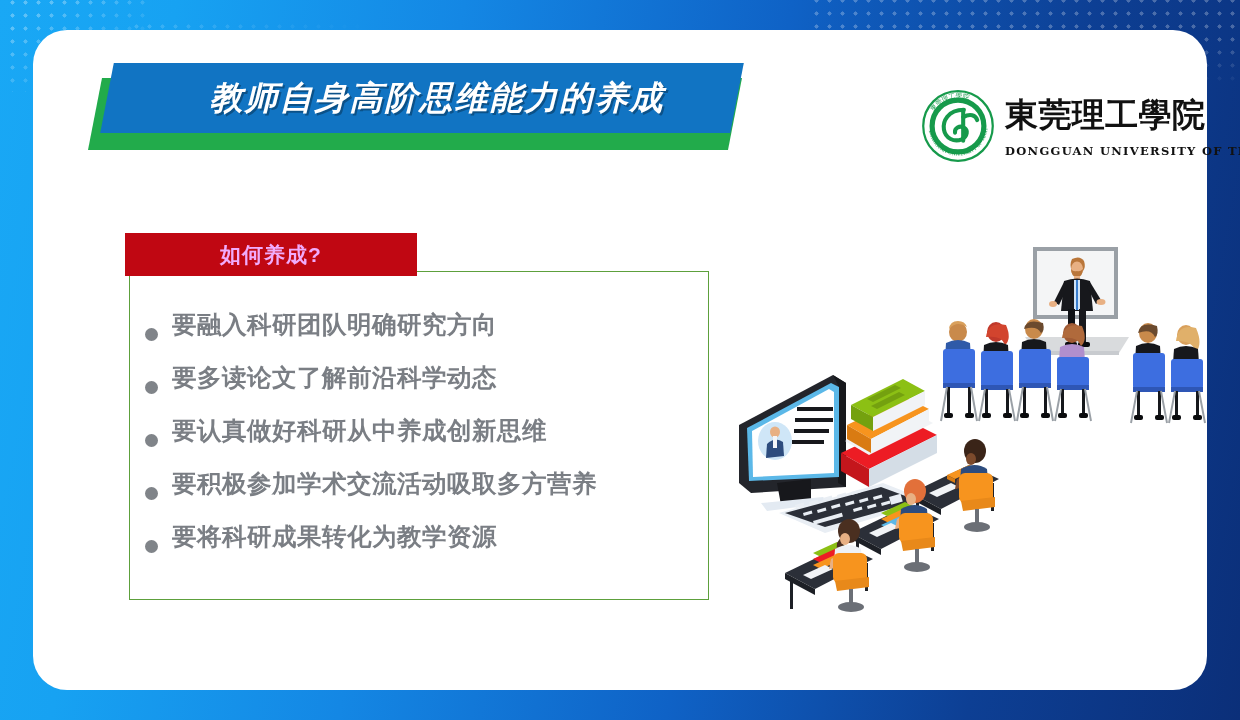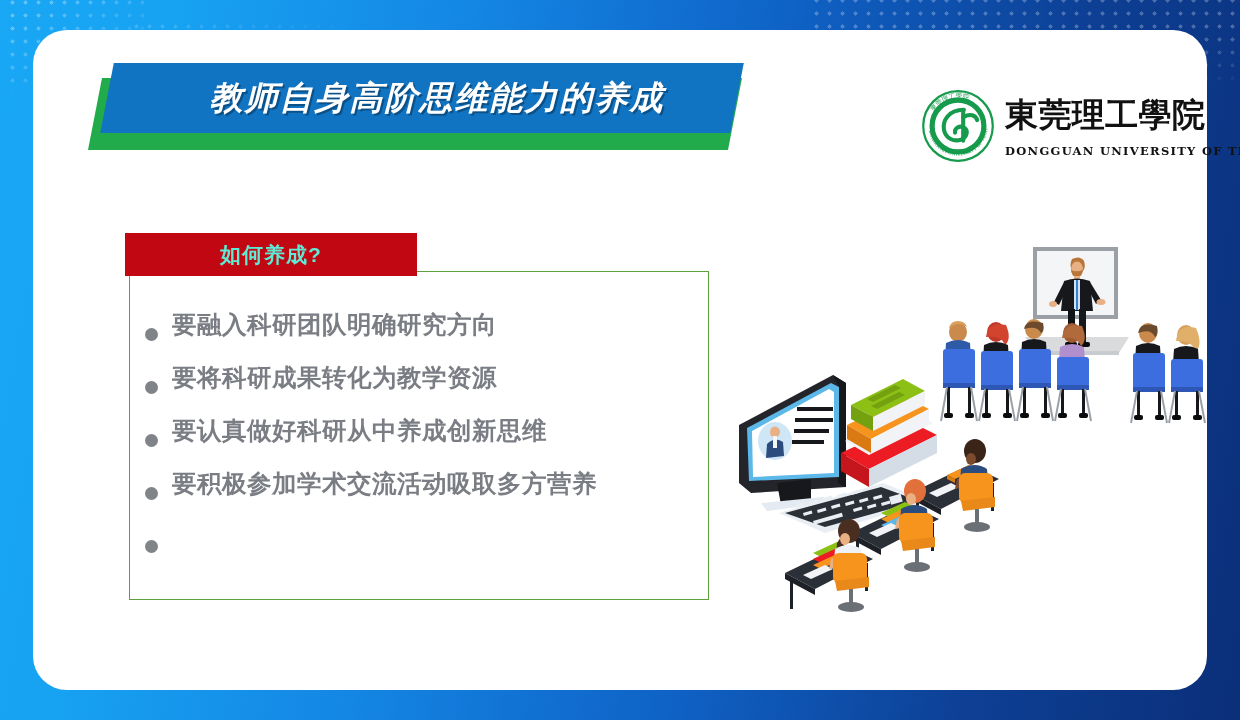"如何养成?" .red-header { color: #5eead4 -> #f0abfc }
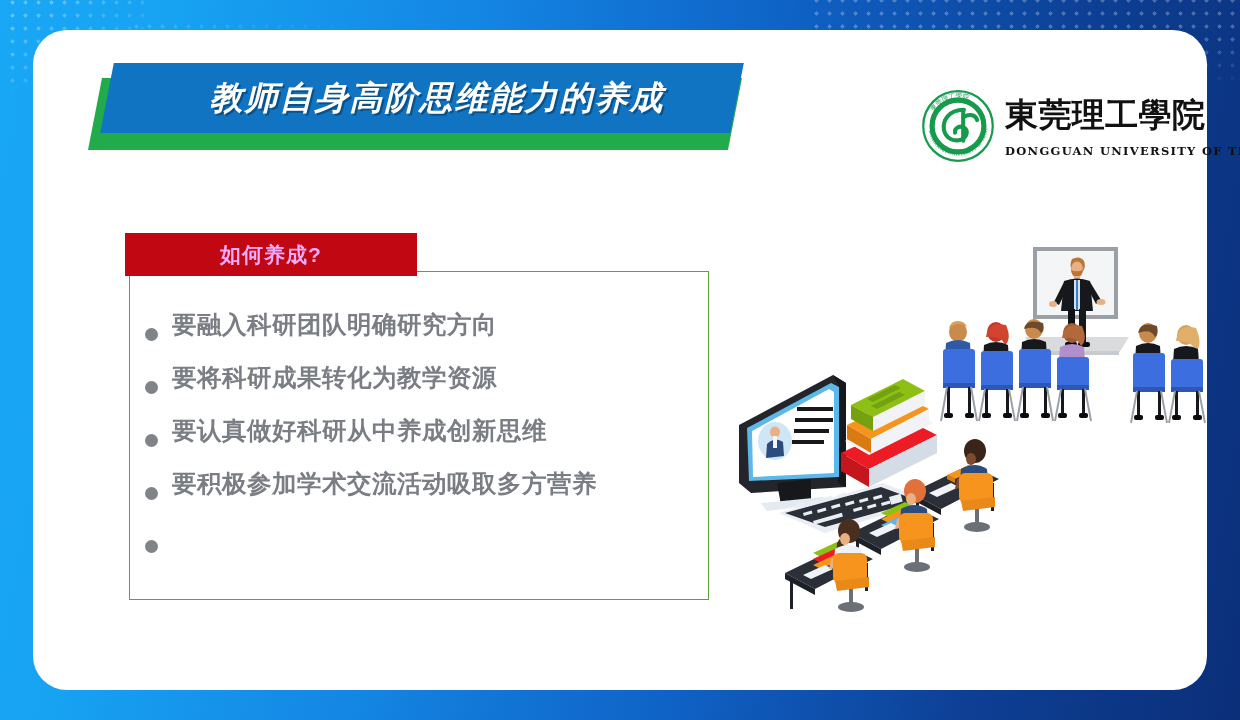"要将科研成果转化为教学资源" span.btext { text: 将科研成果转化为教学资源 -> 多读论文了解前沿科学动态 }
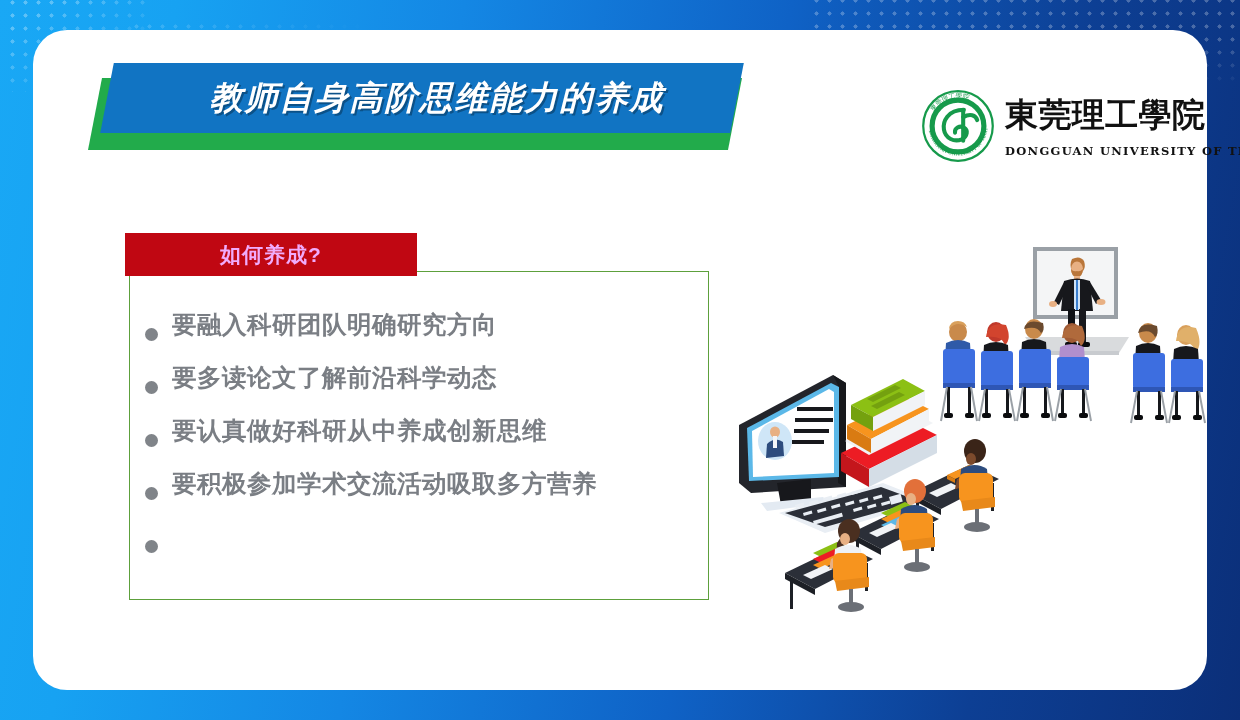"要将科研成果转化为教学资源" span.btext { html: none -> <span>要将科研成果转化为教学资源</span> }
